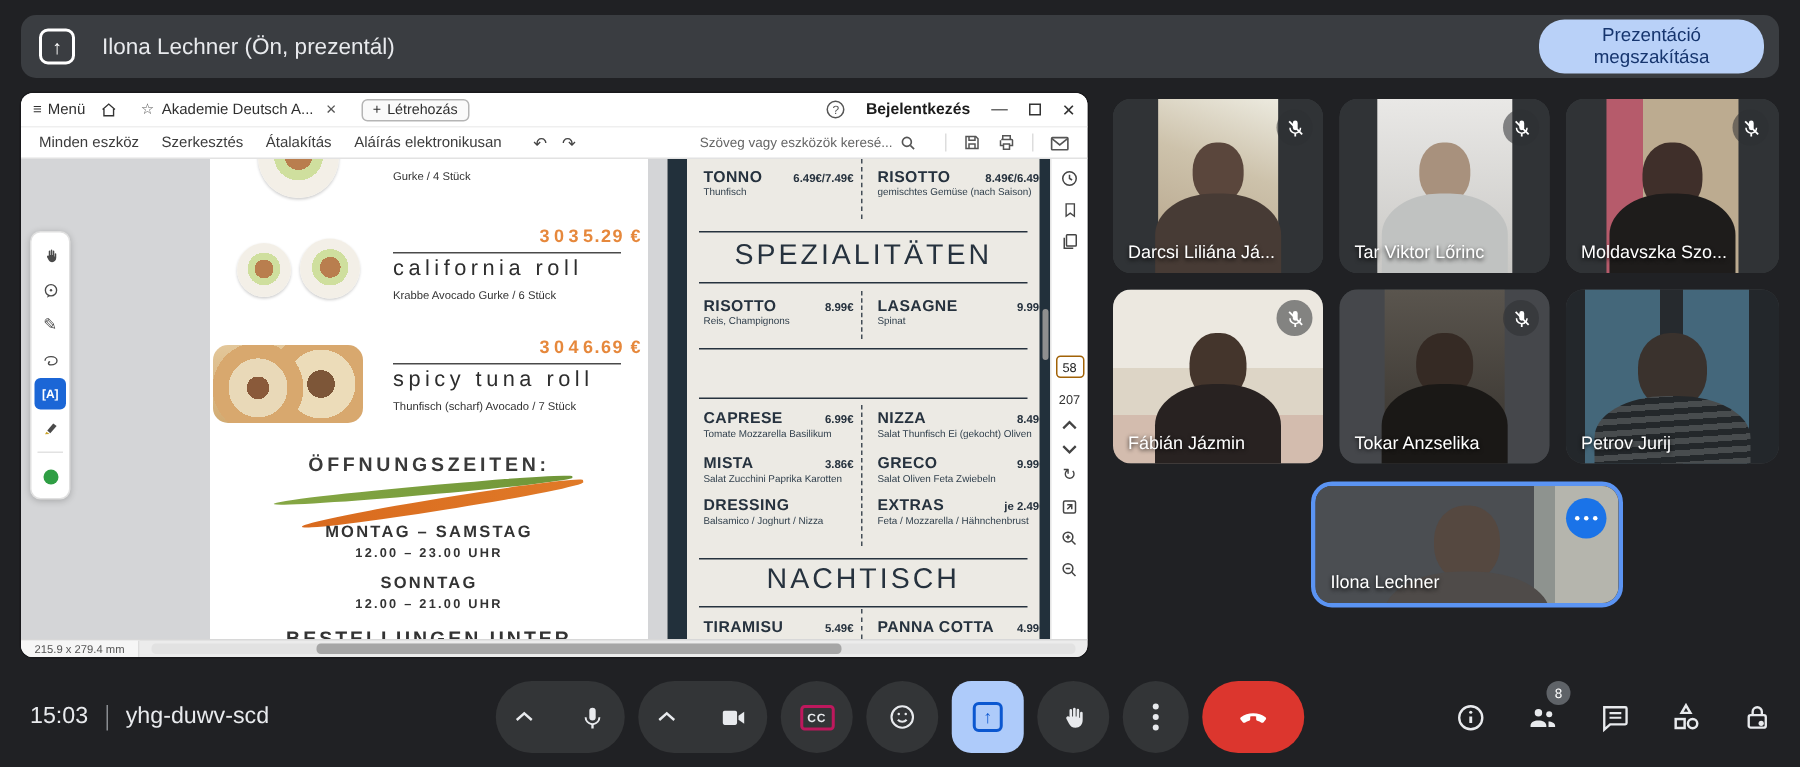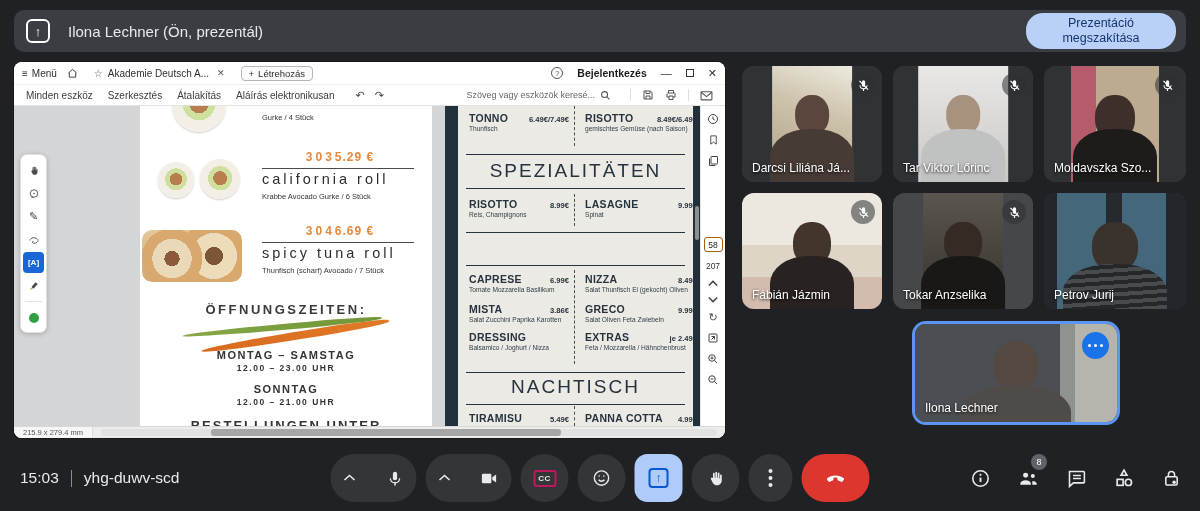"303" .mrow { justify-content: center -> flex-end; left: 124px -> 136px }
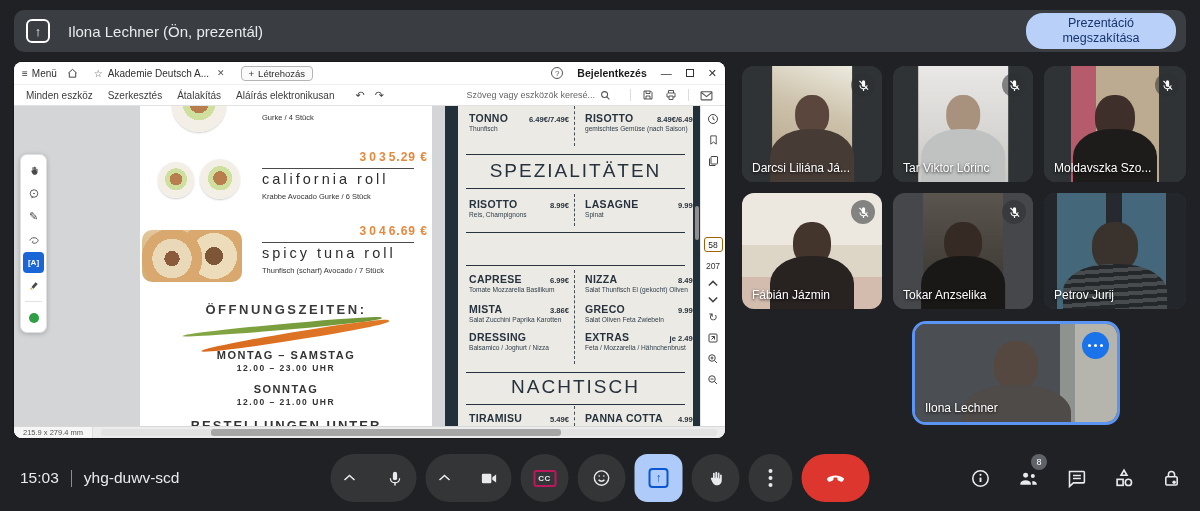"Ilona Lechner" div.tile { height: 104px -> 84px; left: 912px -> 874px }
